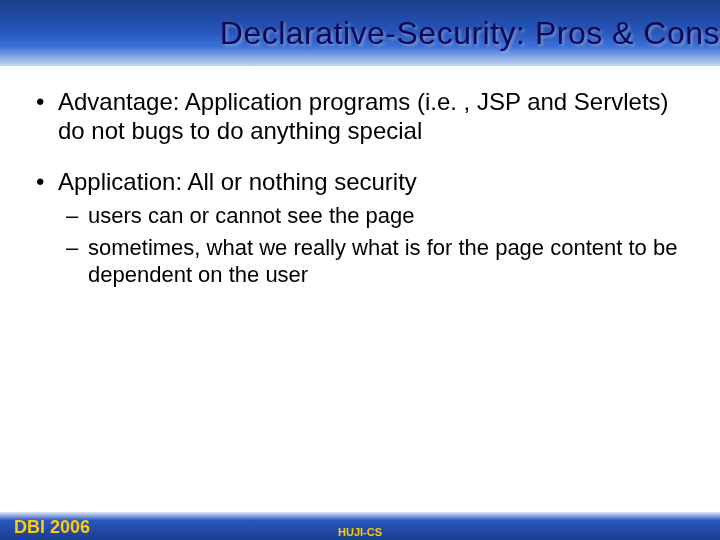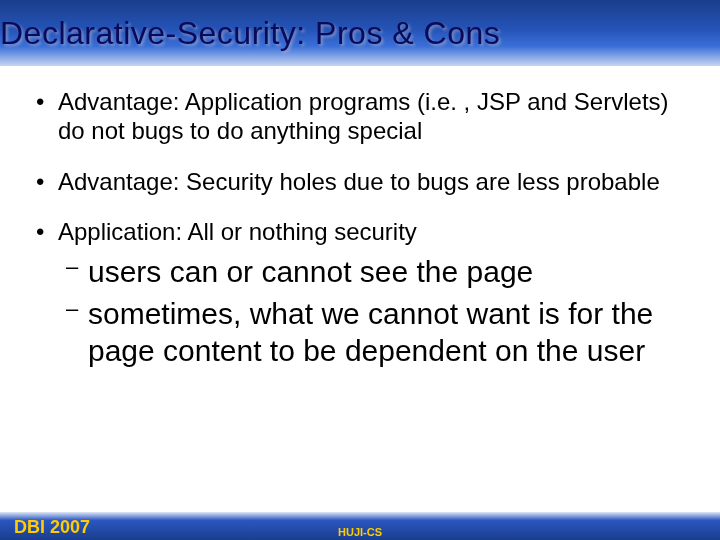"Declarative-Security: Pros & Cons" .title-bar { justify-content: flex-start -> flex-end }
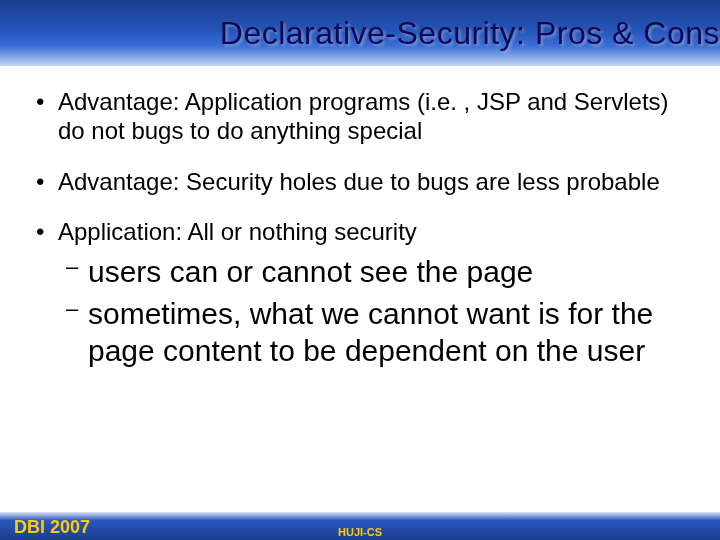"Advantage: Security holes due to" li { html: <li> <span>Advantage: Security holes due to bugs are less probable</span> </li> -> none }
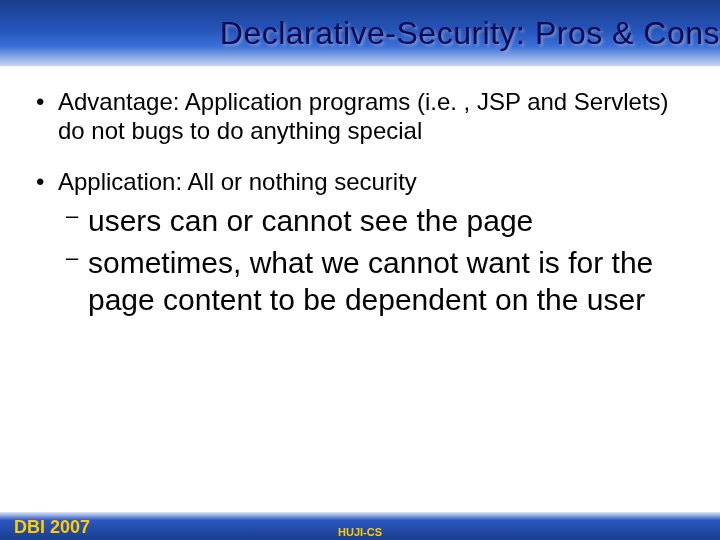"users can or cannot see" ul.level2 > li { font-size: 30px -> 22px }
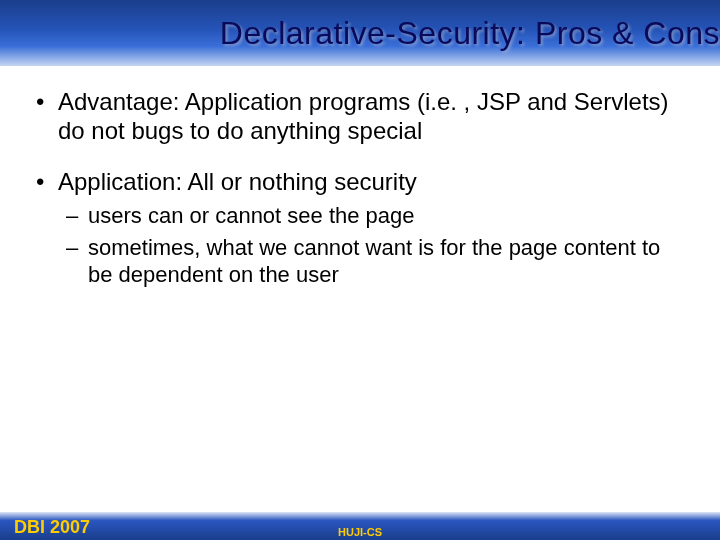"sometimes, what we cannot want" span { text: cannot want -> really what }
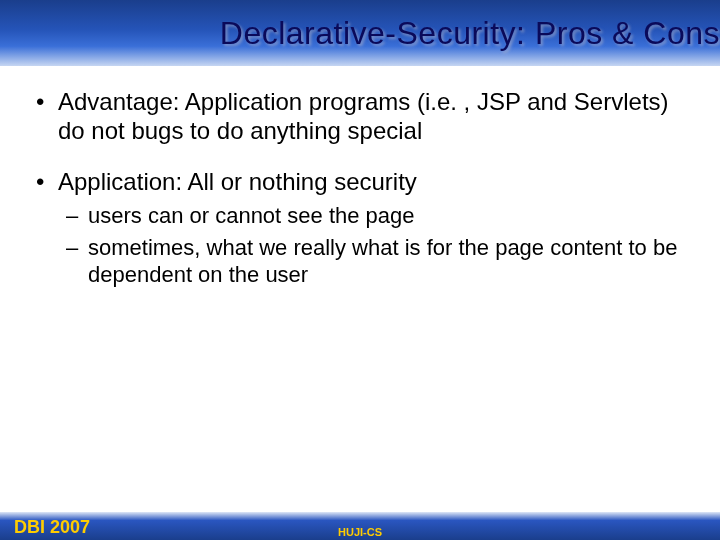"DBI 2007" div.footer-left { text: 2007 -> 2006 }
